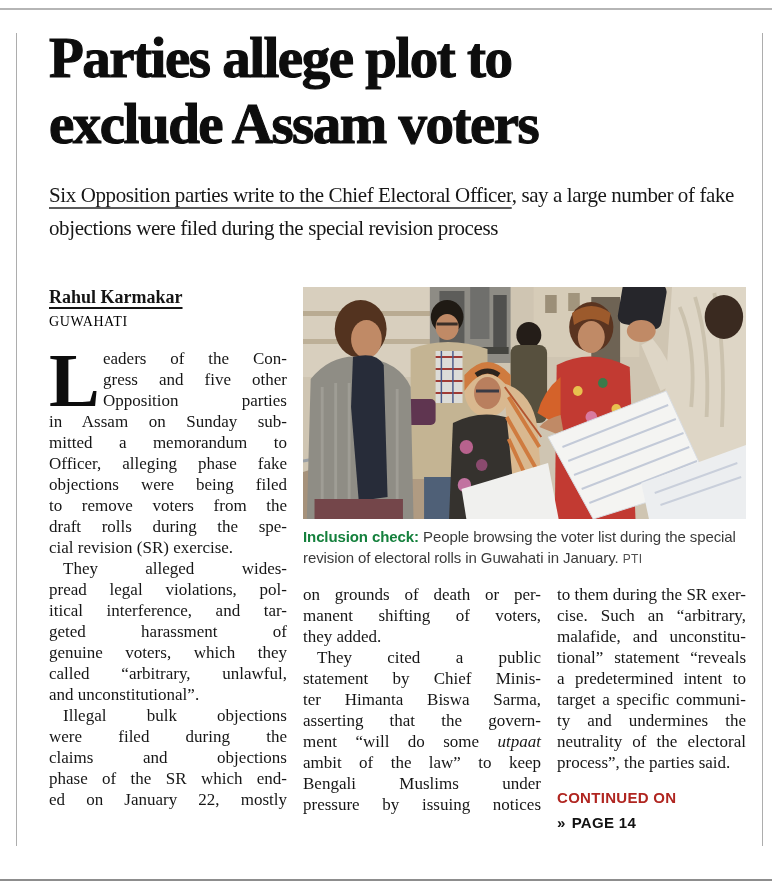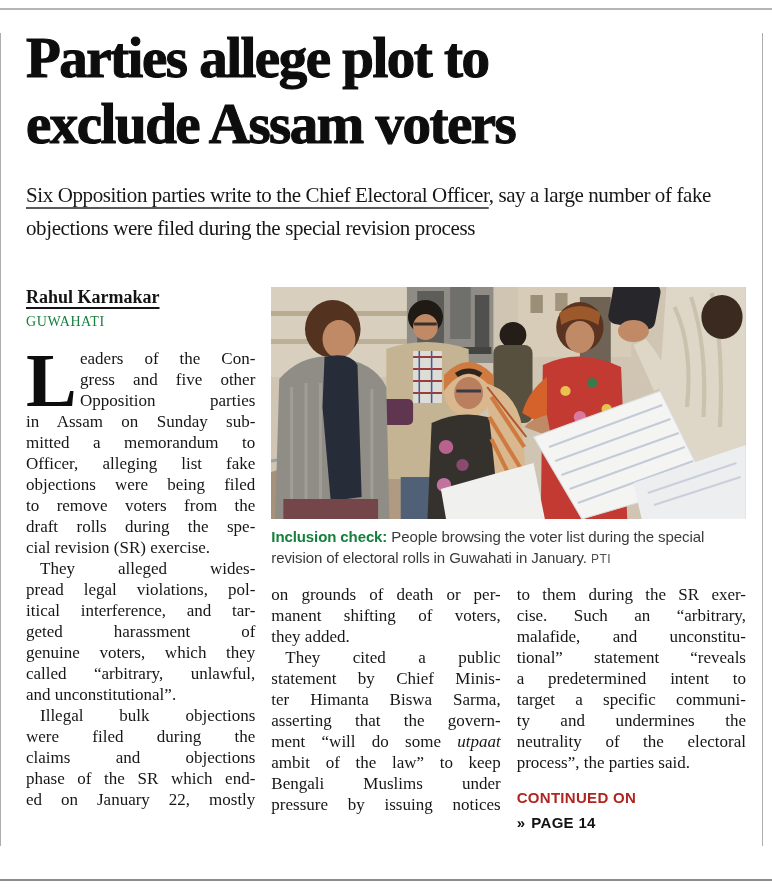"Parties allege plot to" .frame { left: 0 -> 16px; padding: 0 16px 0 25px -> 0 16px 0 32px }
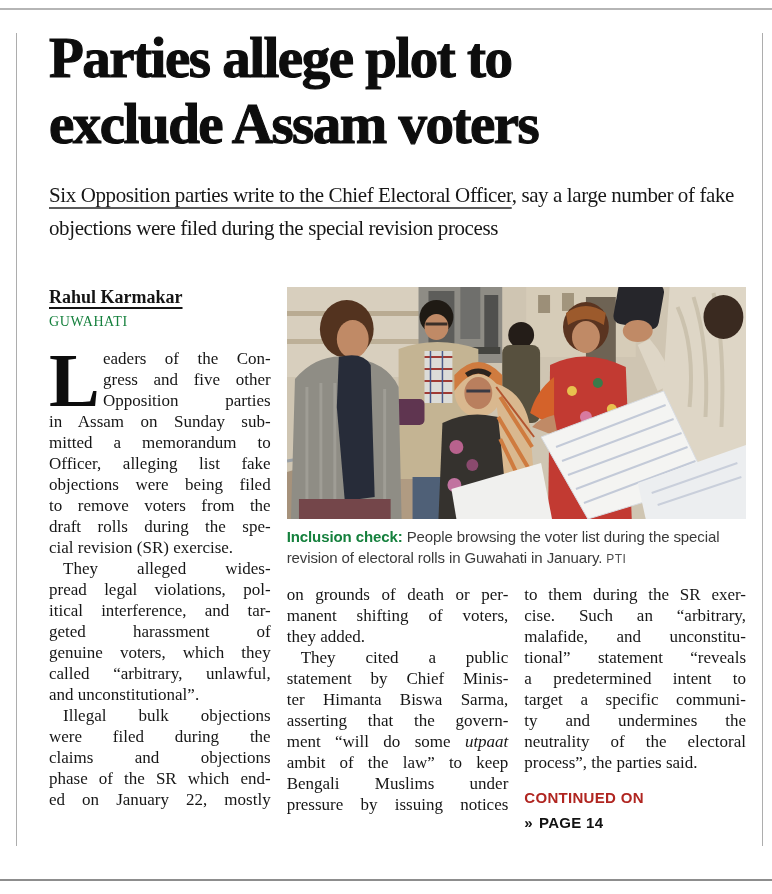"Rahul Karmakar" .main { grid-template-columns: repeat(3, 1fr) -> repeat(2, 1fr) }
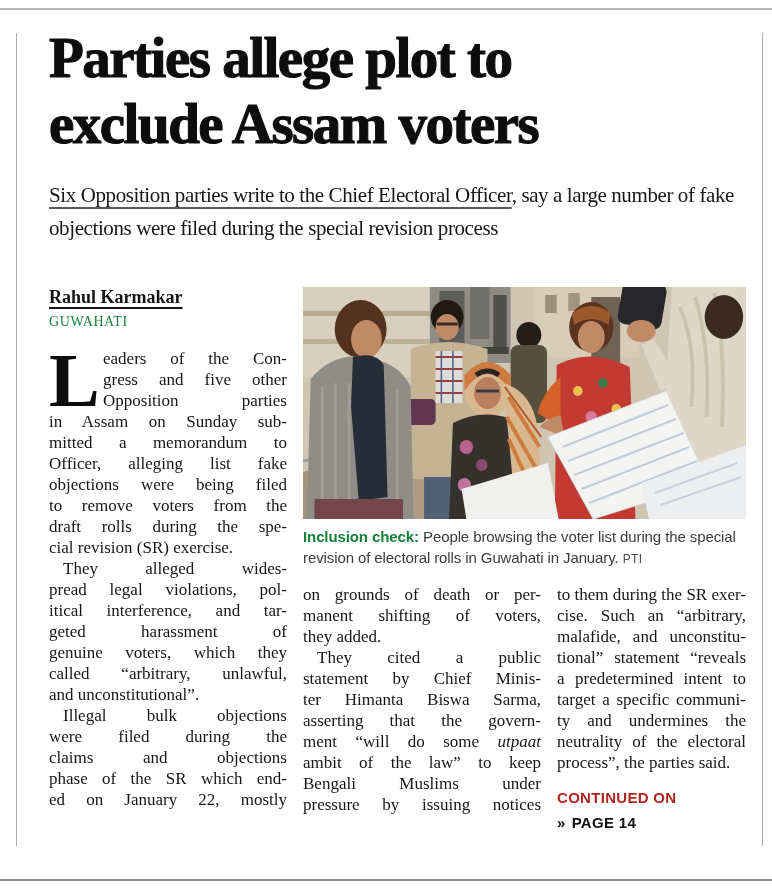"GUWAHATI" .byline-location { color: #15803d -> #000000 }
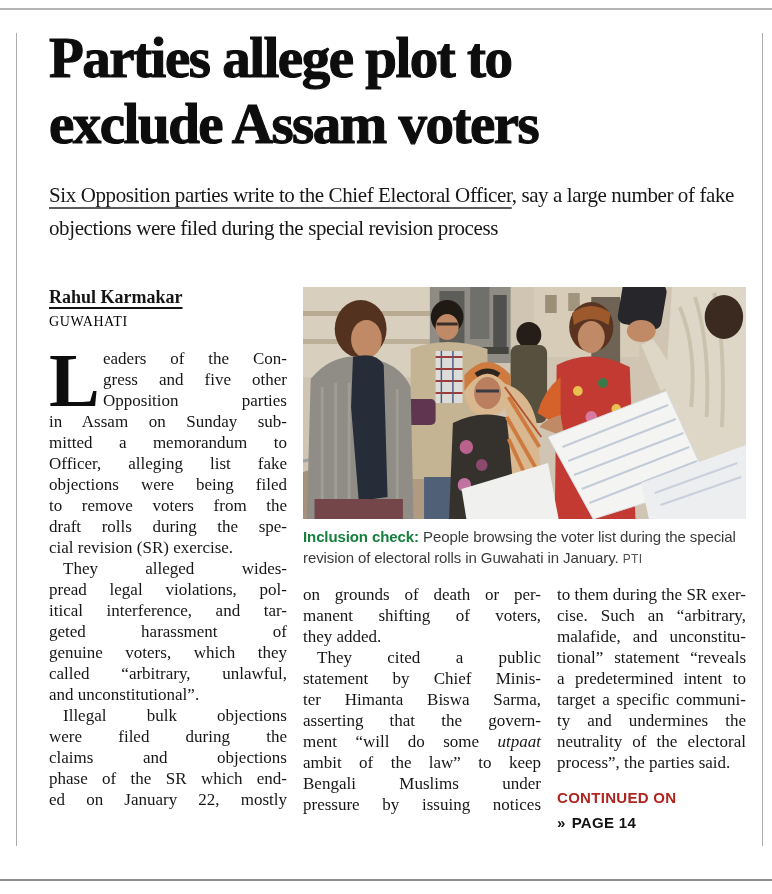"Officer, alleging list fake" div.bl { text: list -> phase }
